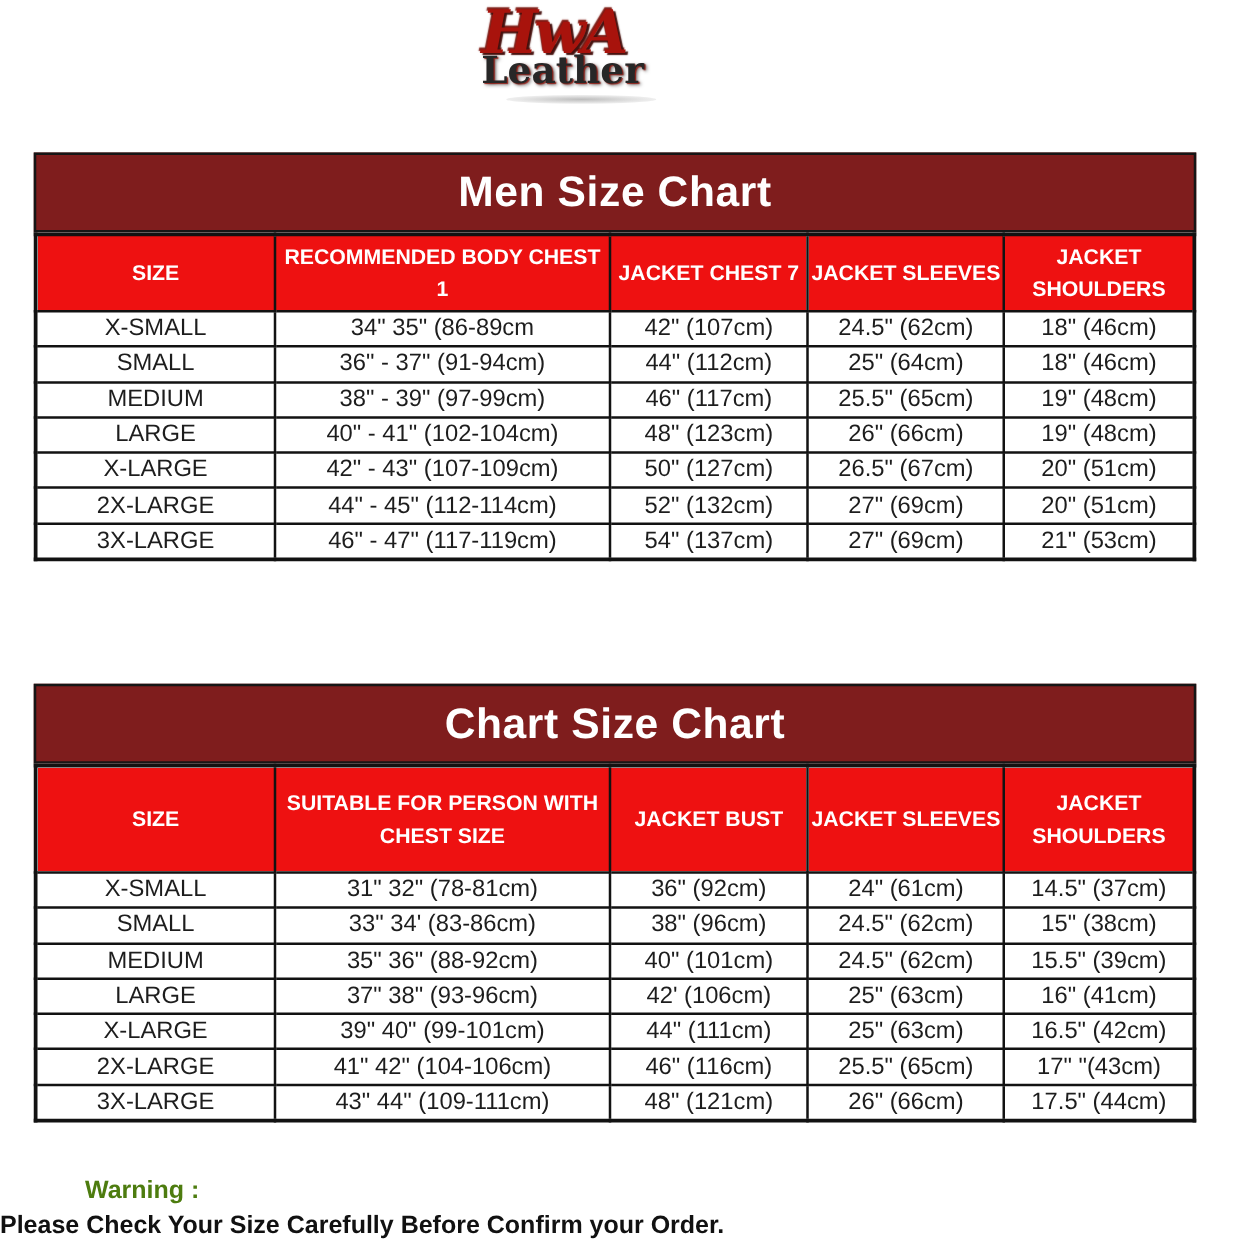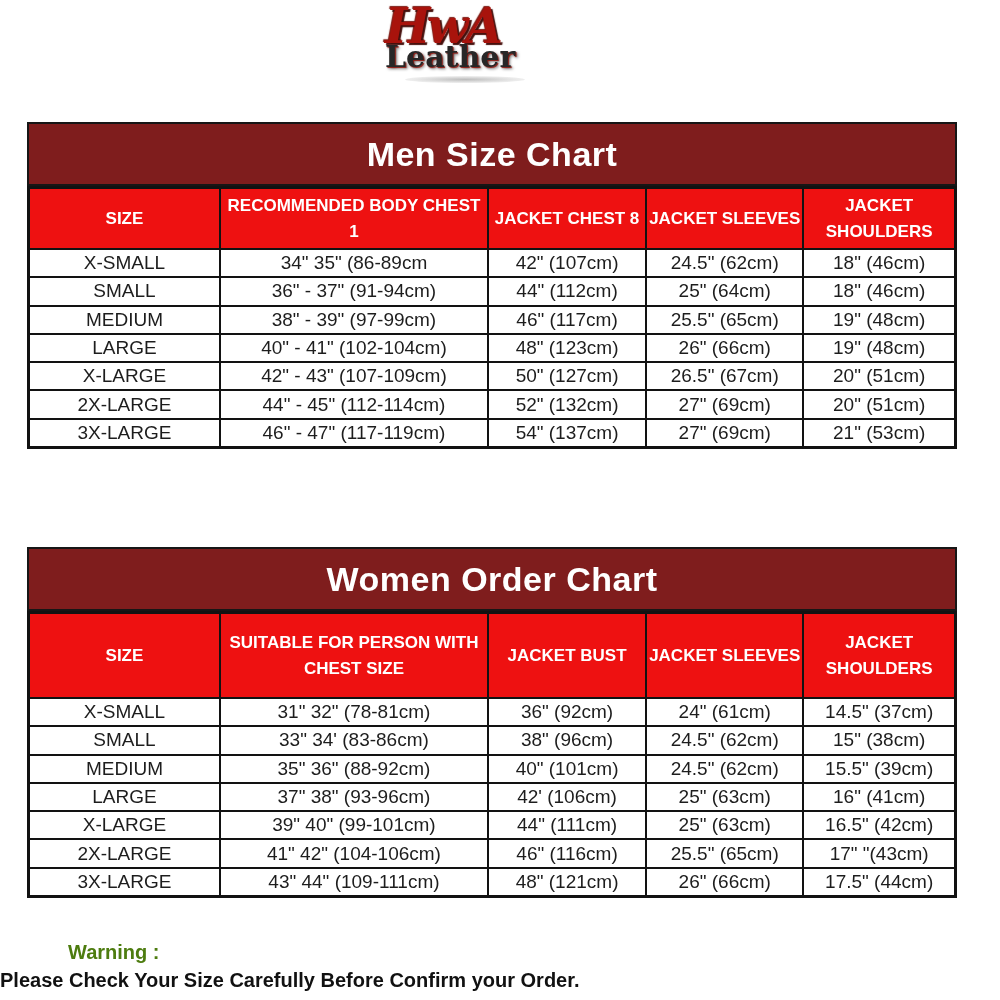"JACKET CHEST 8" td { text: 8 -> 7 }
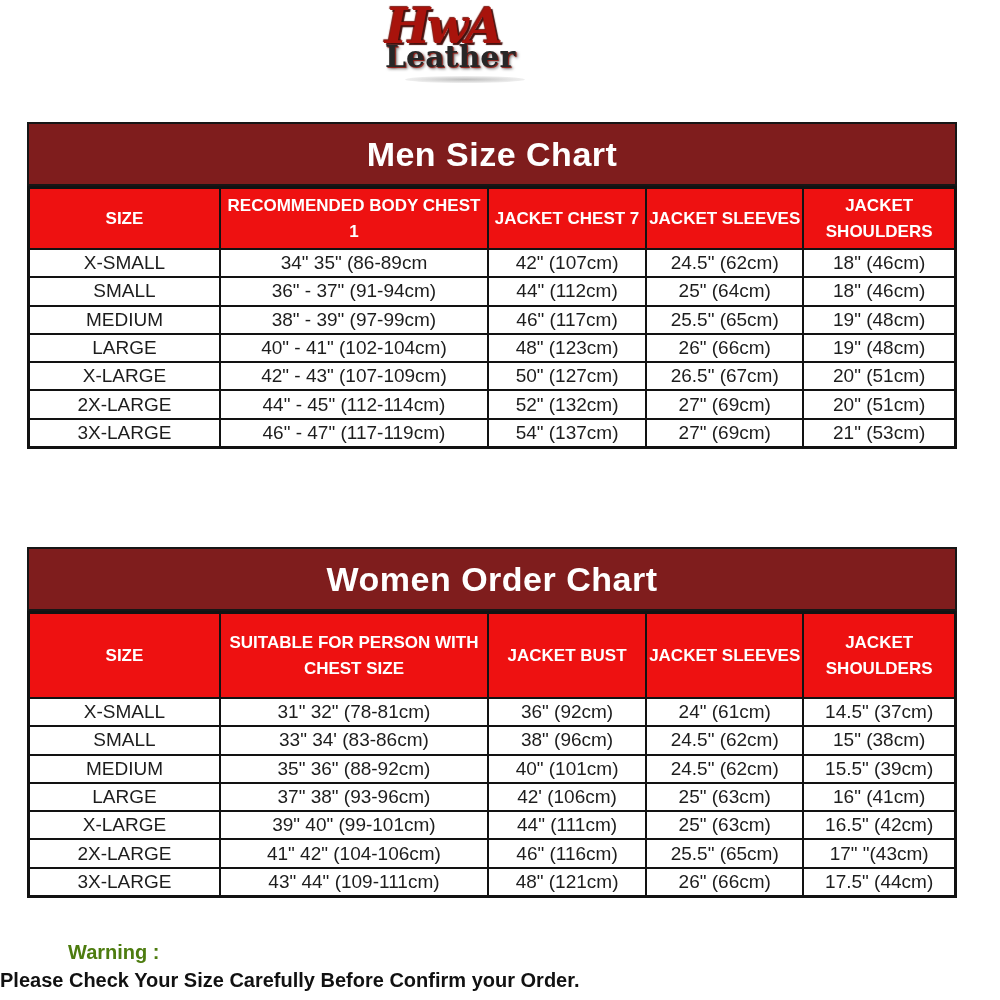"Women Order Chart" div.title-bar { text: Women Order -> Chart Size }
